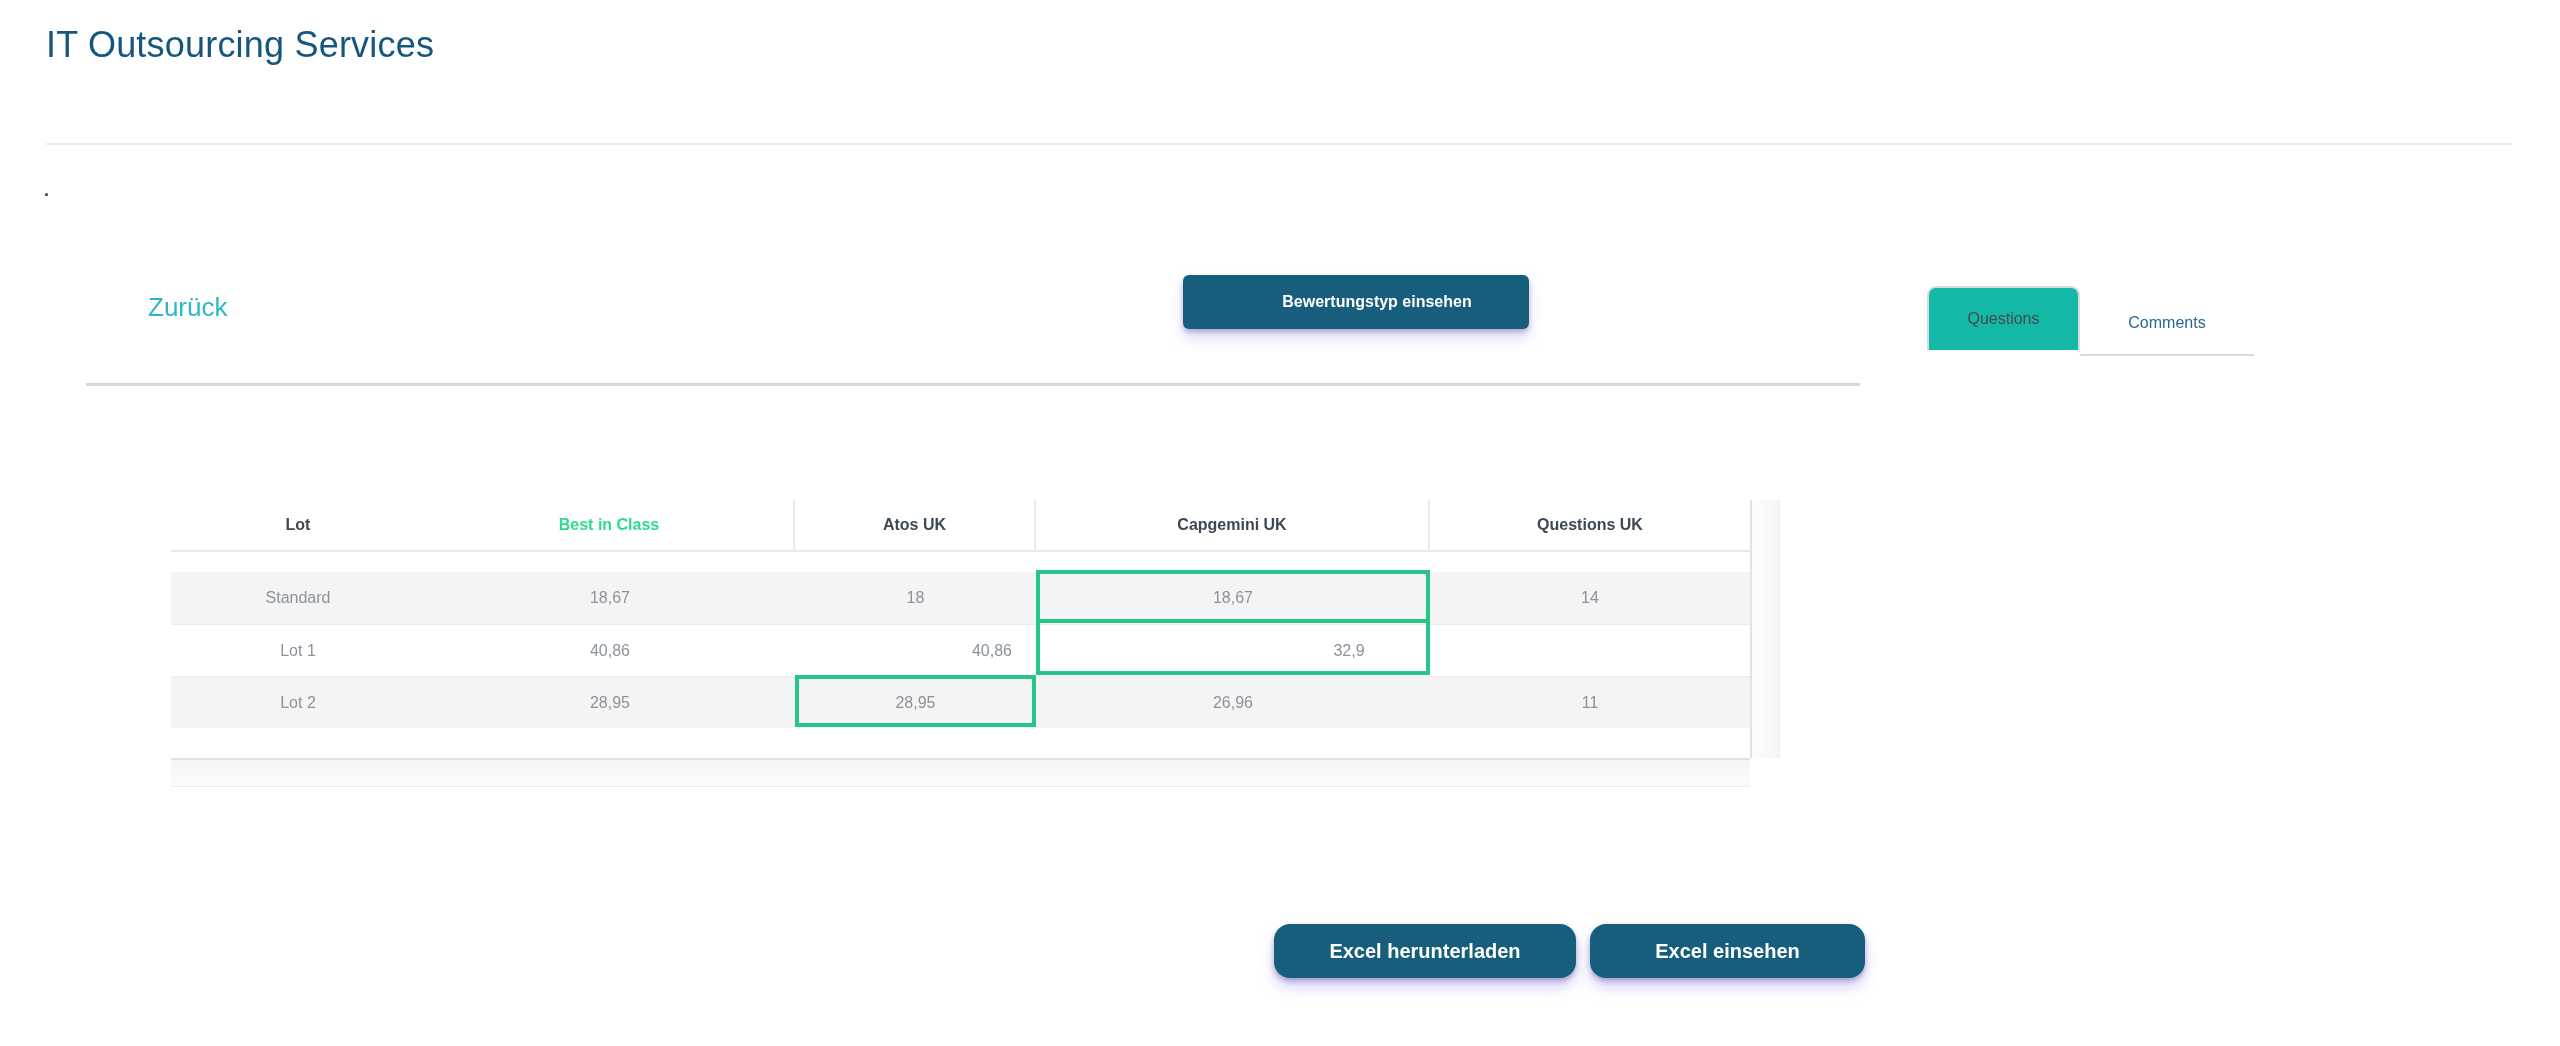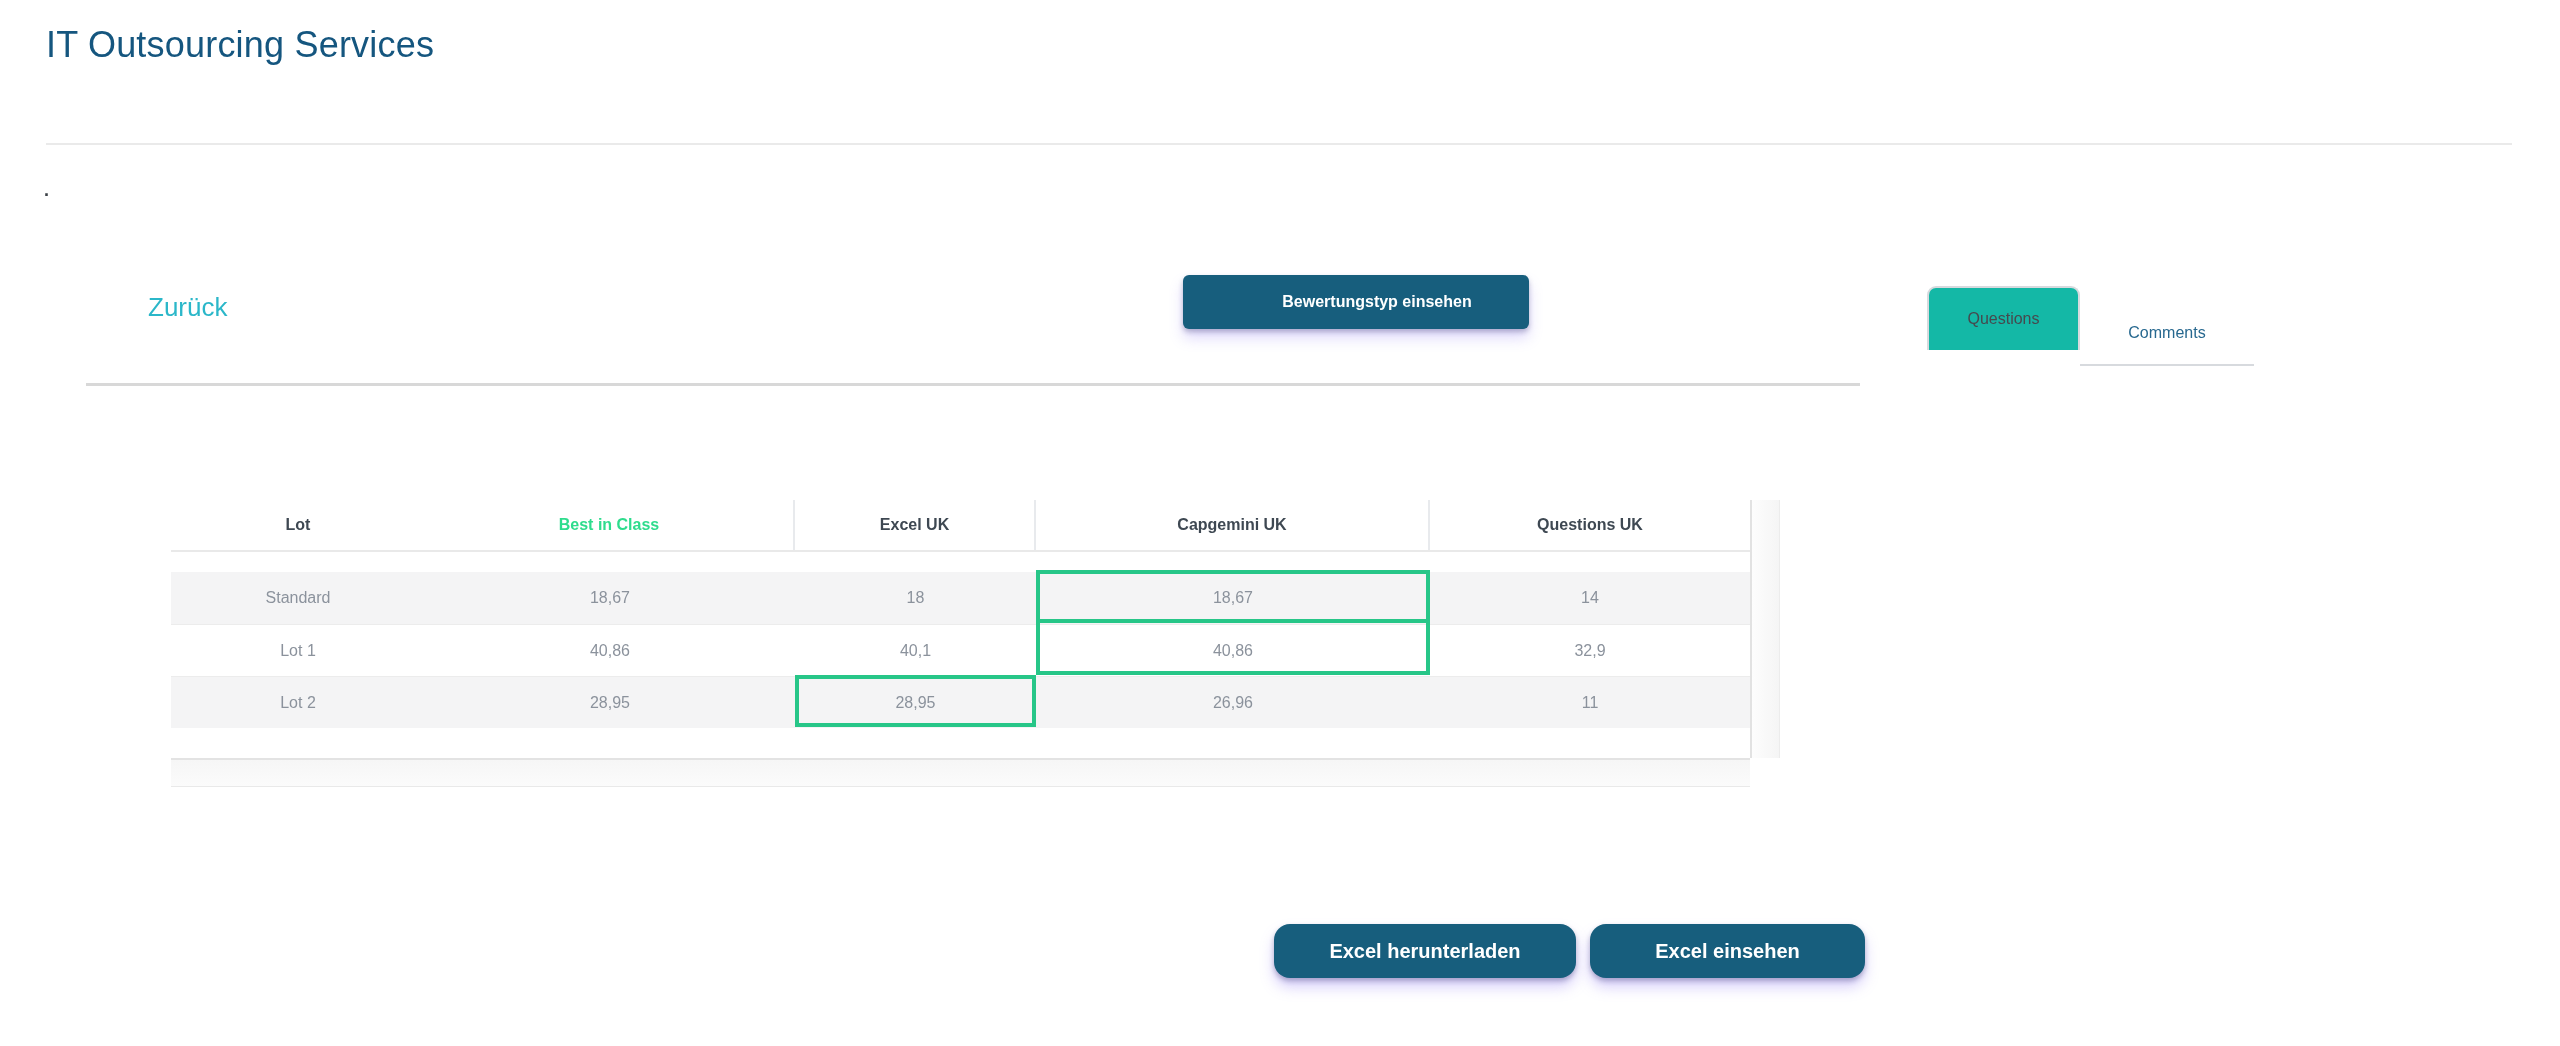"Comments" .tab-inactive { top: 302px -> 292px }
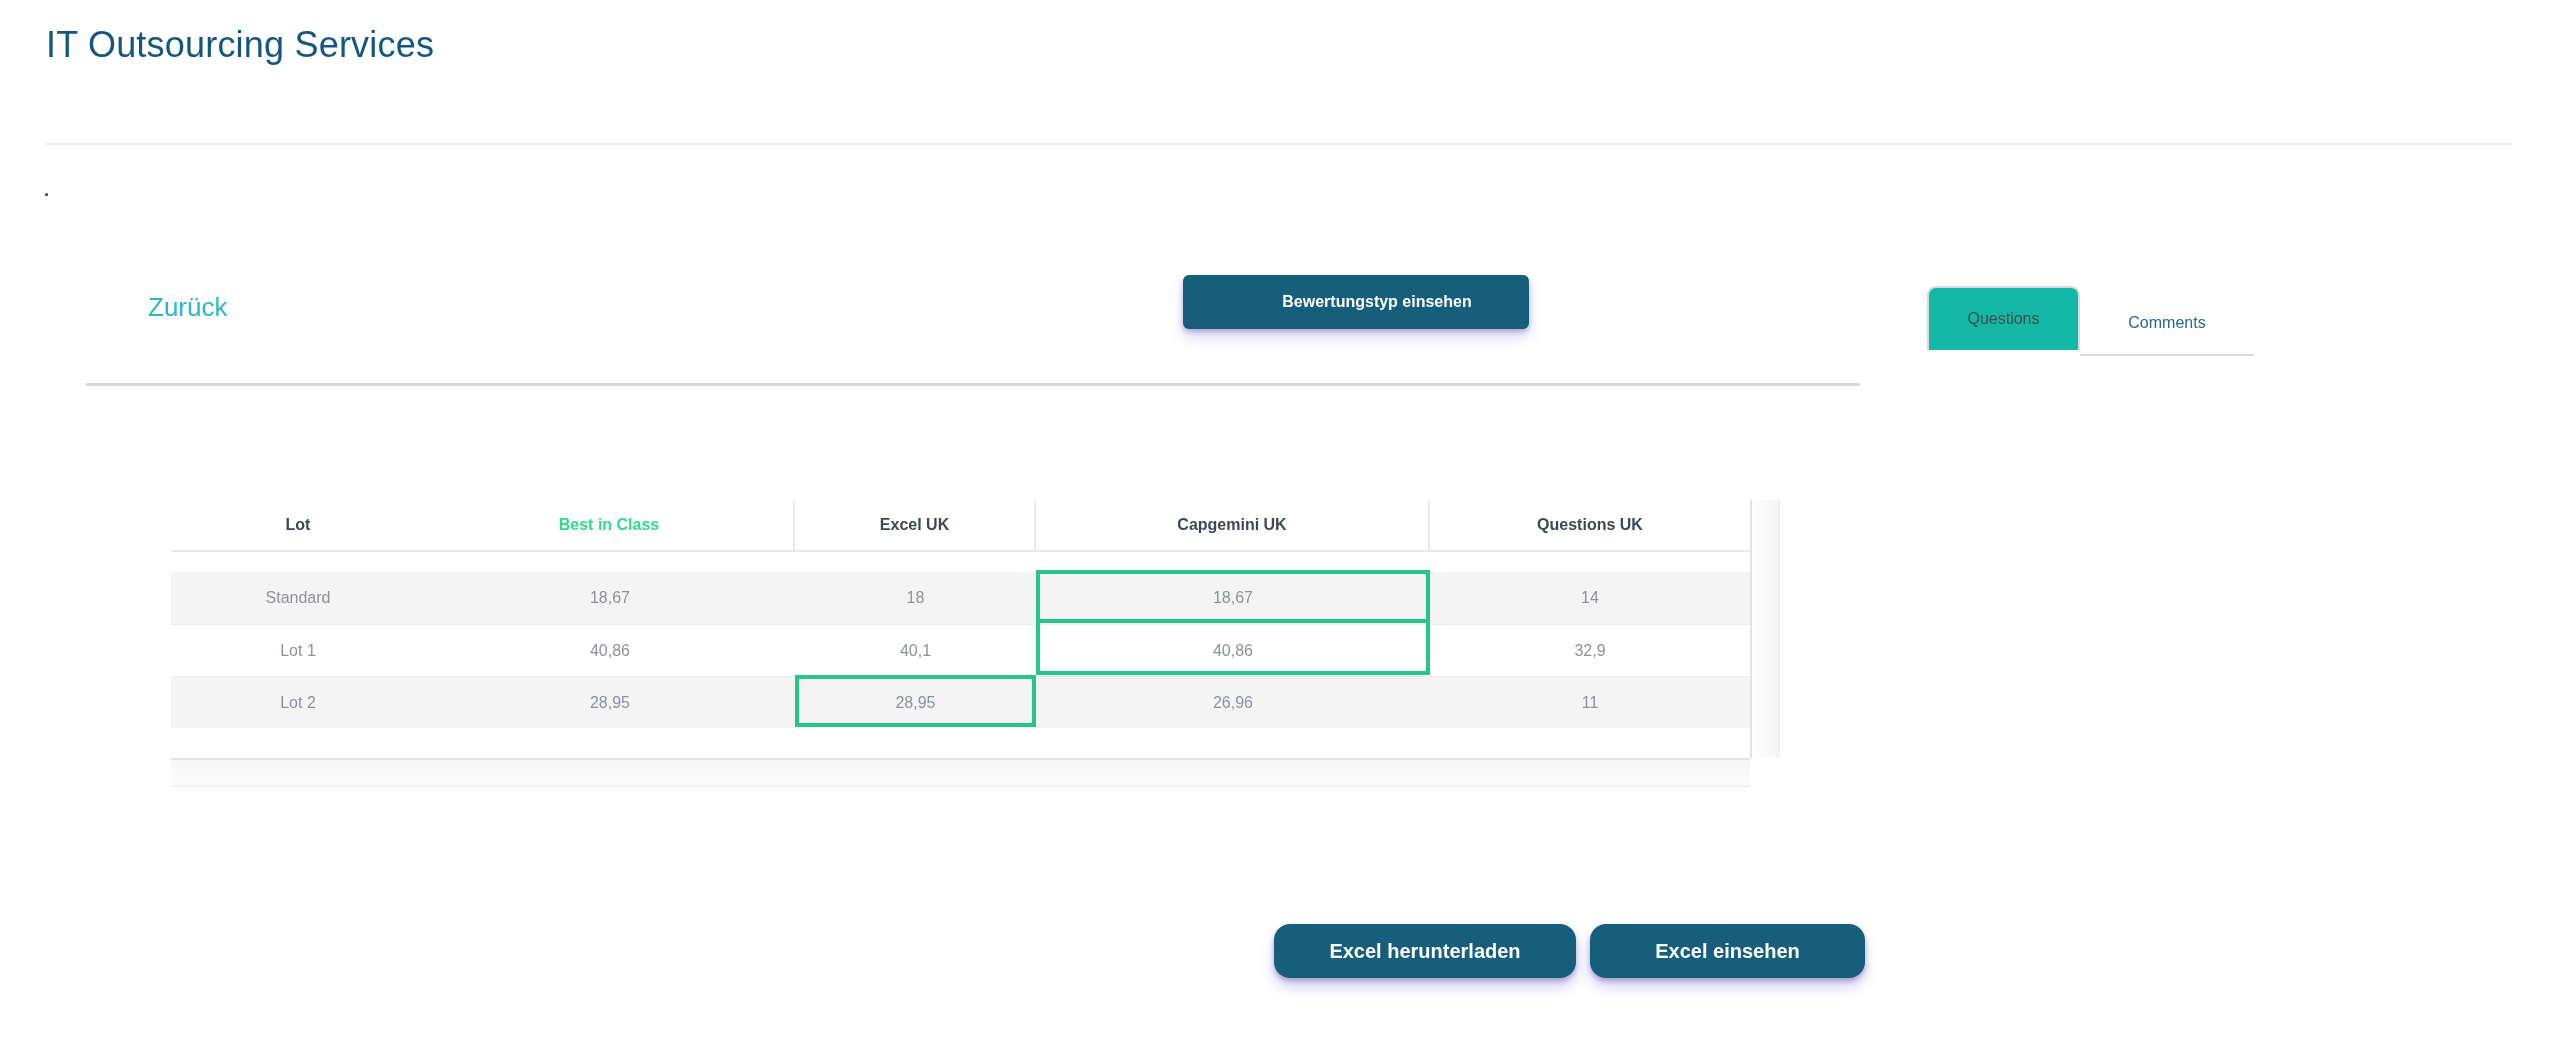"Excel UK" div.th { text: Excel -> Atos }
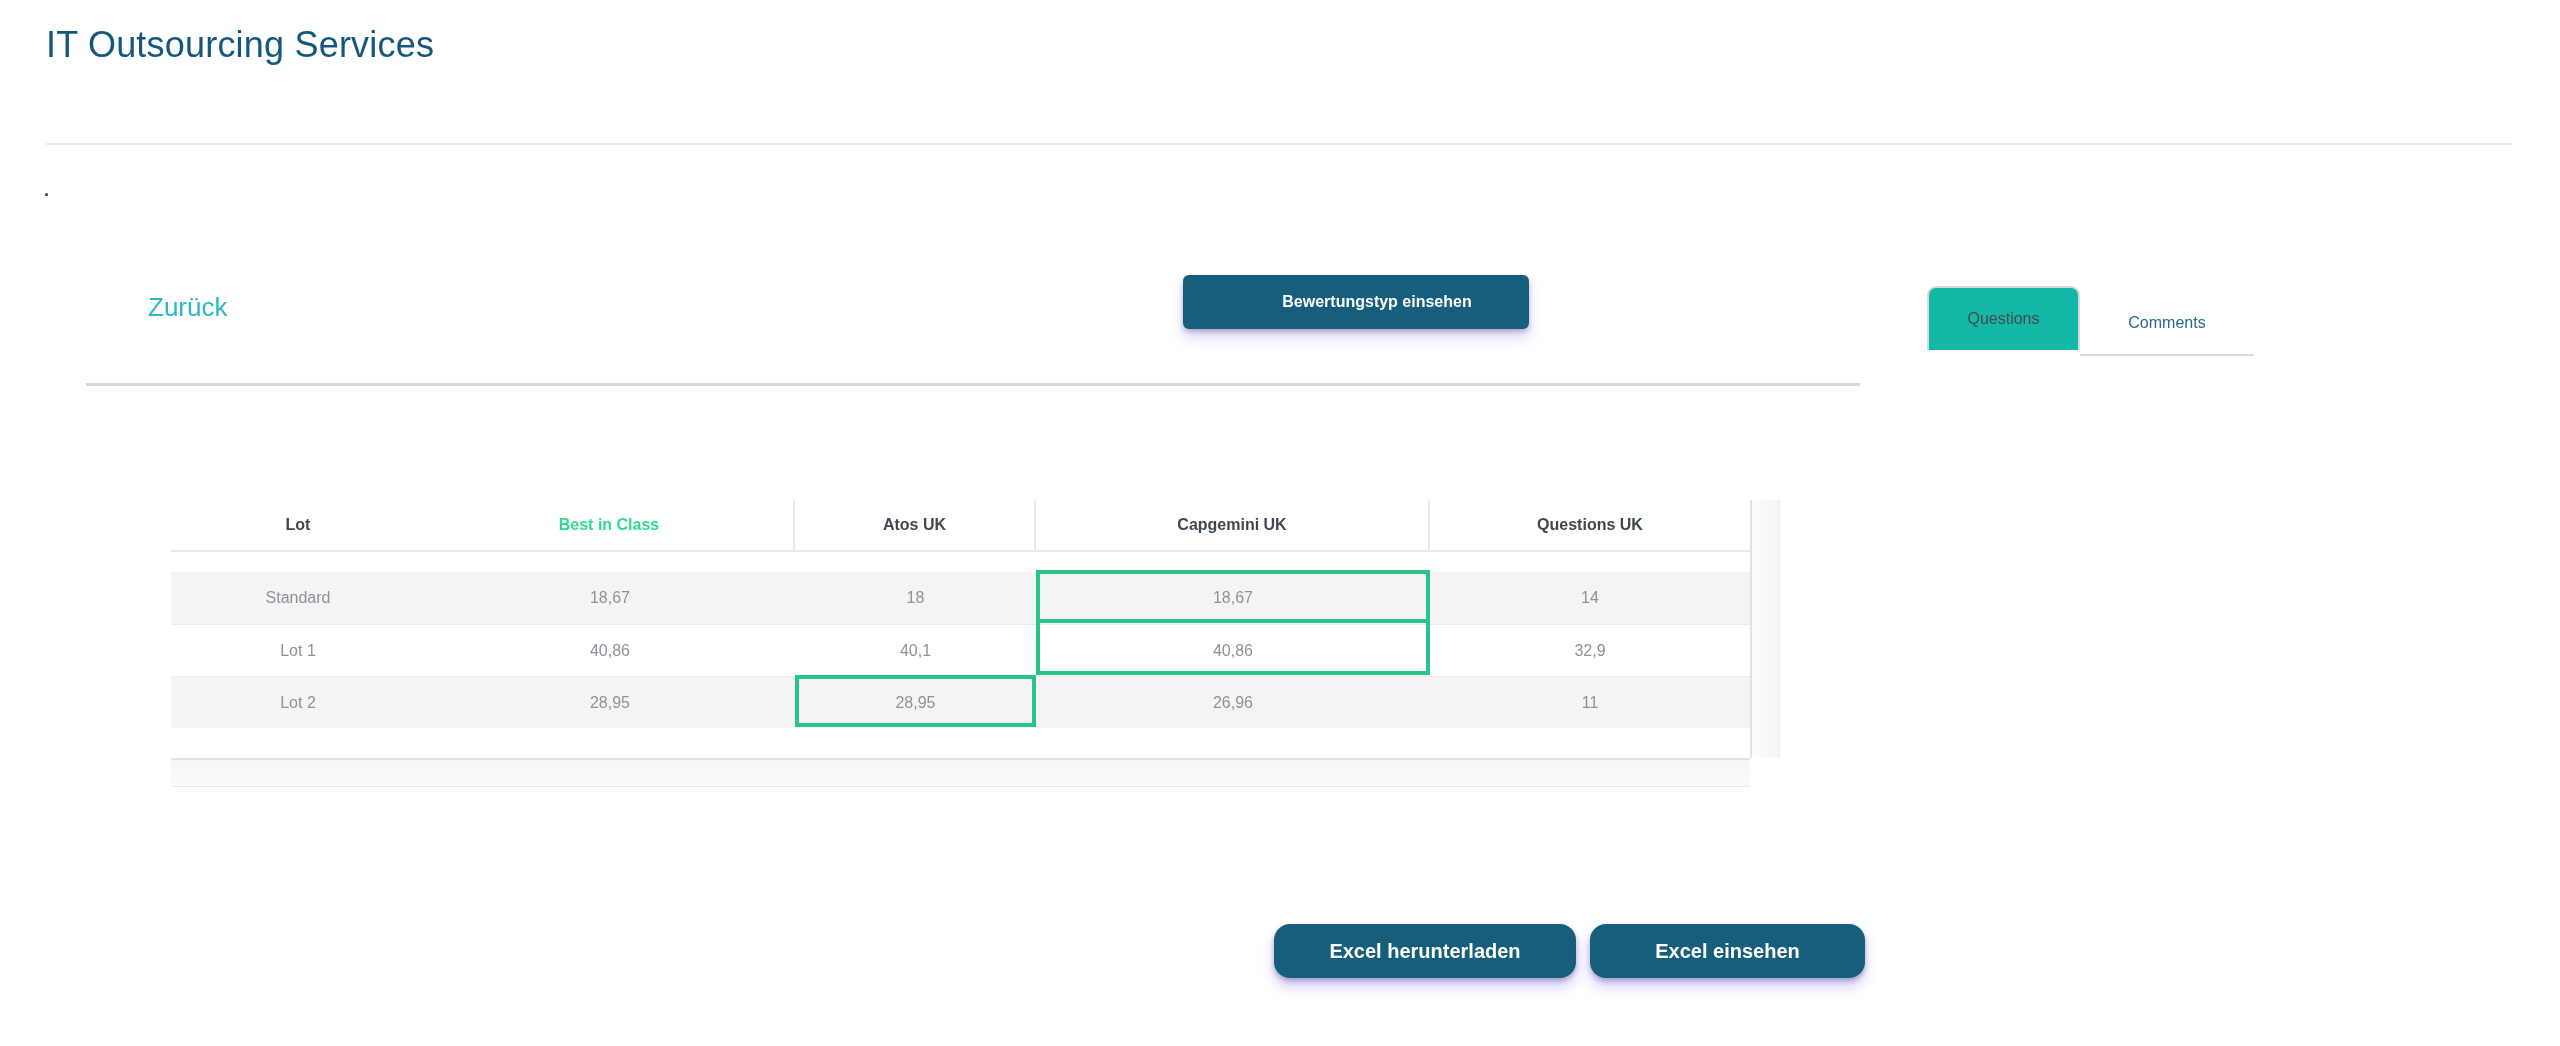"40,1" div.td { html: <div>40,1</div> -> none }
